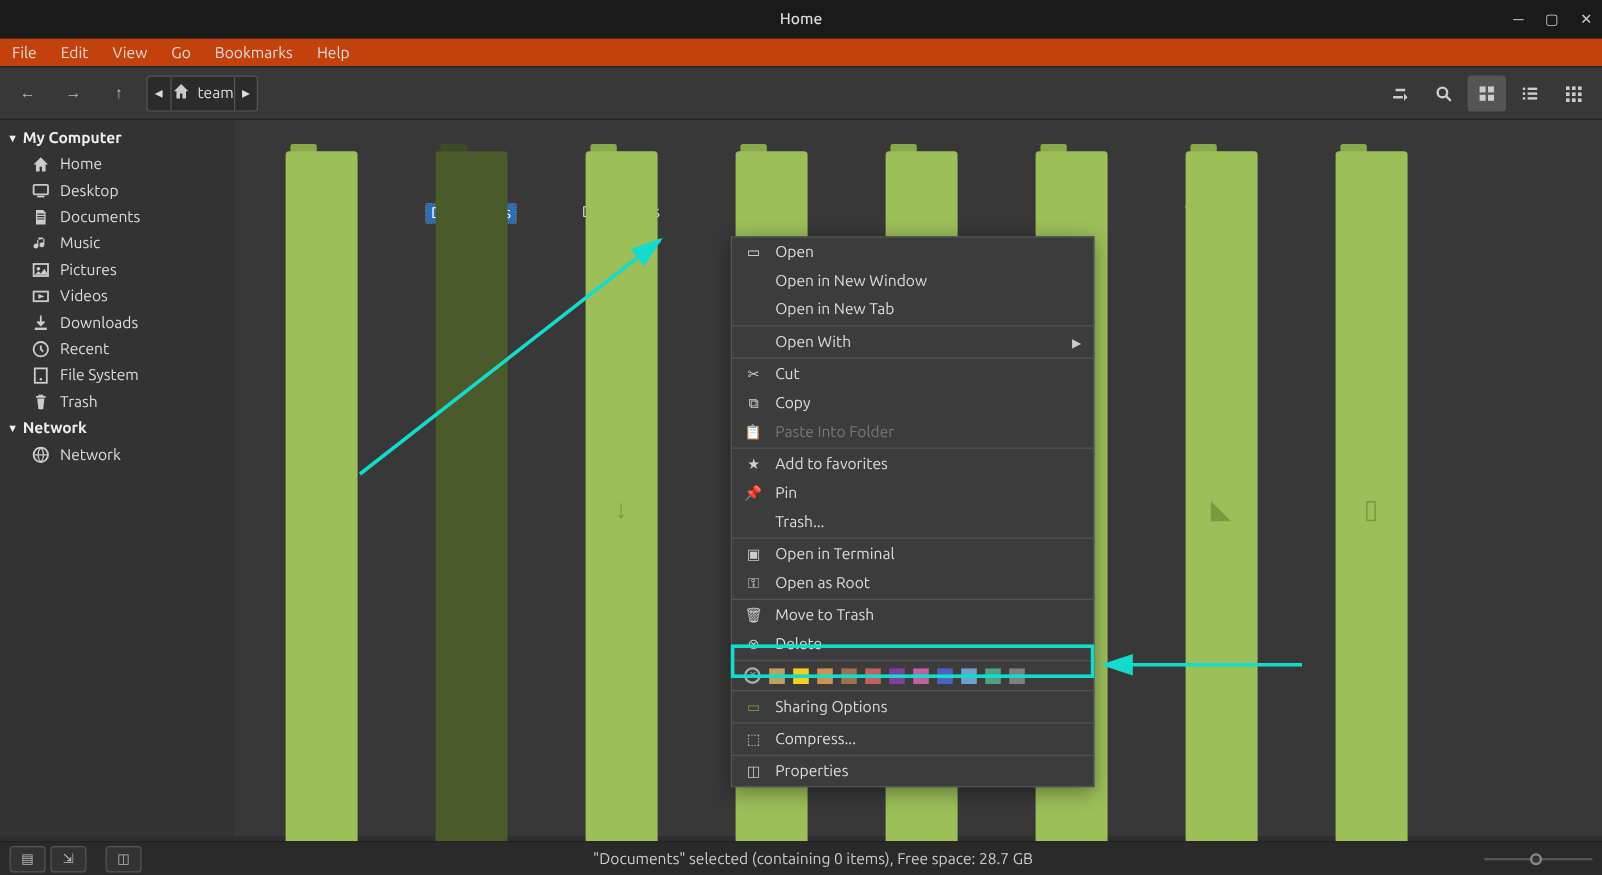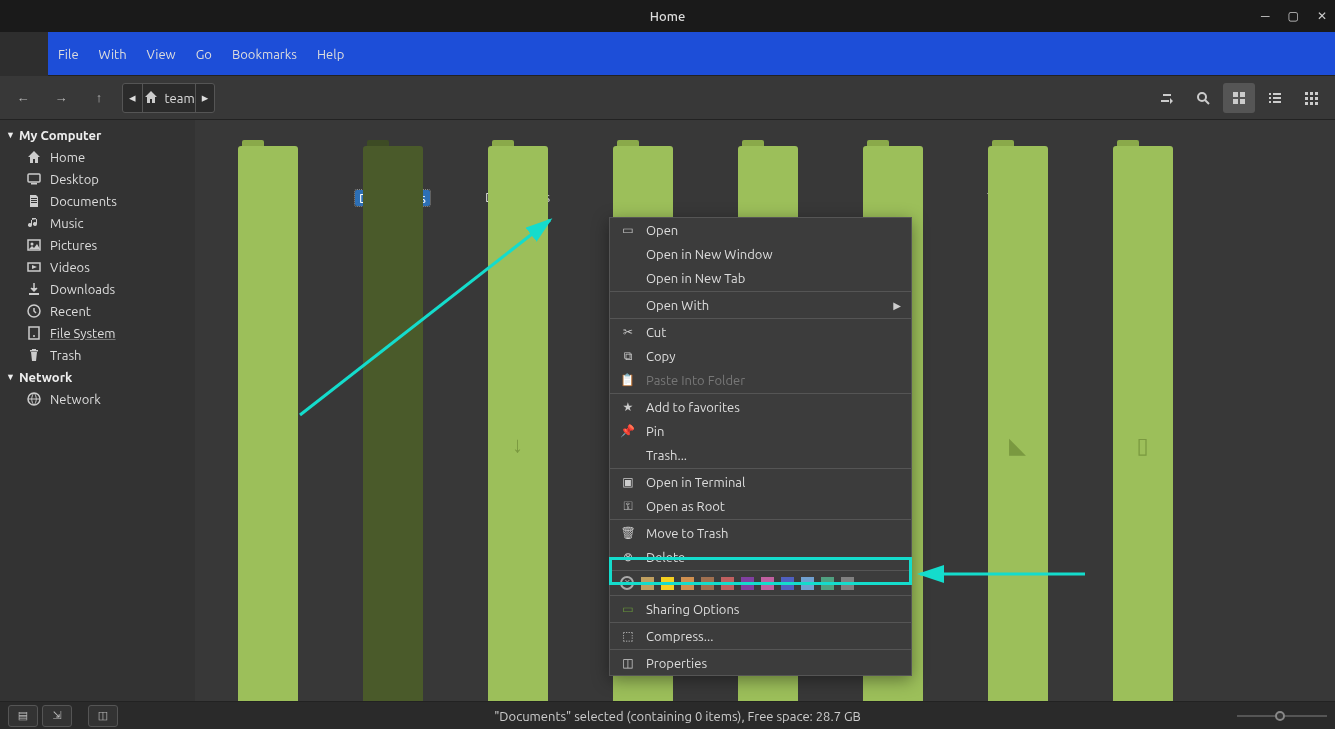"File" .menubar { background: #1d4ed8 -> #c2410c; height: 44px -> 24px; margin-left: 48px -> none }
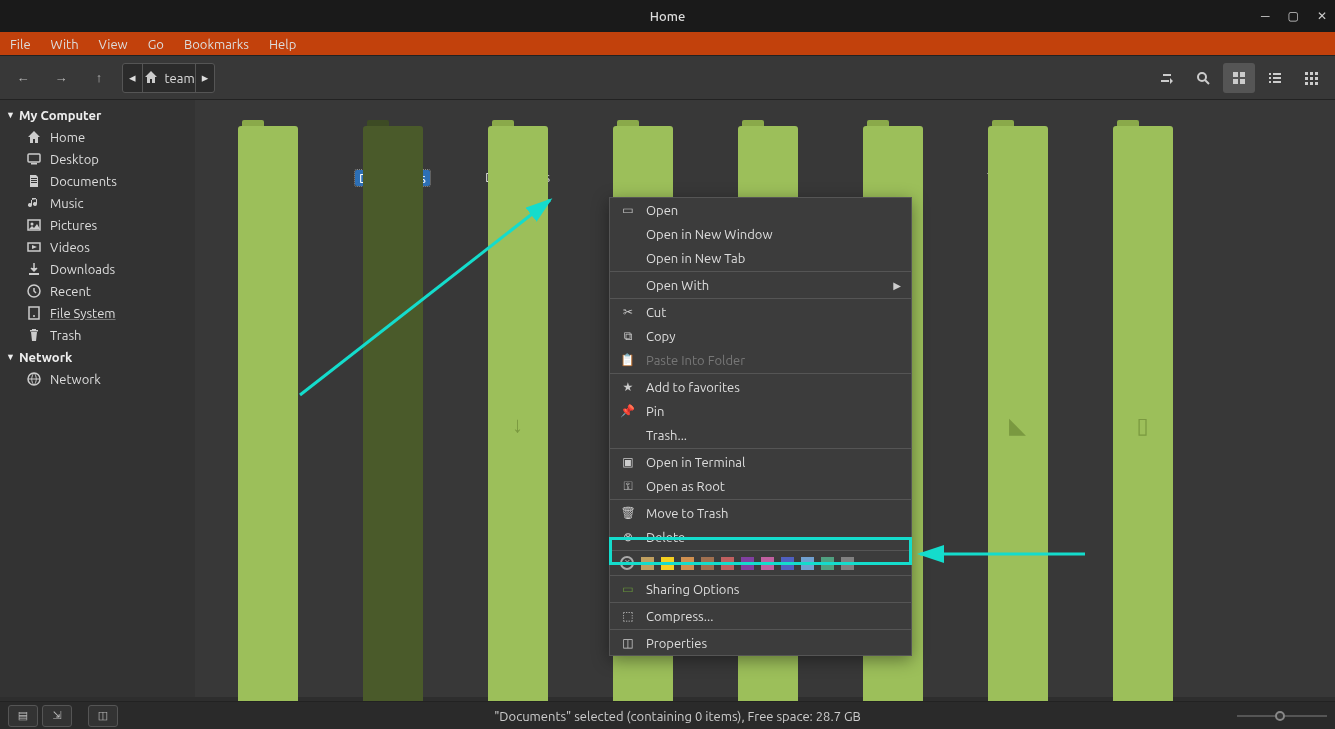"With" span { text: With -> Edit }
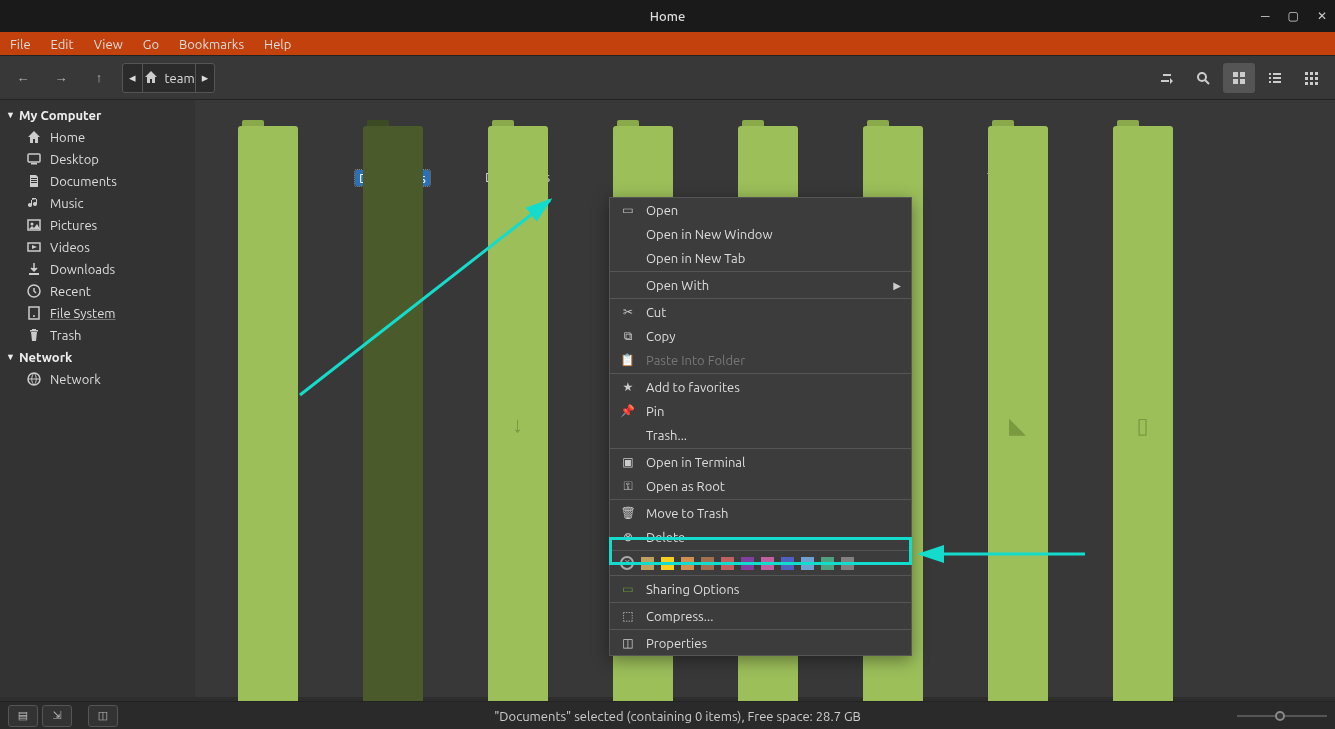"File System" .sidebar .item .txt.underline { text-decoration: underline -> none }
